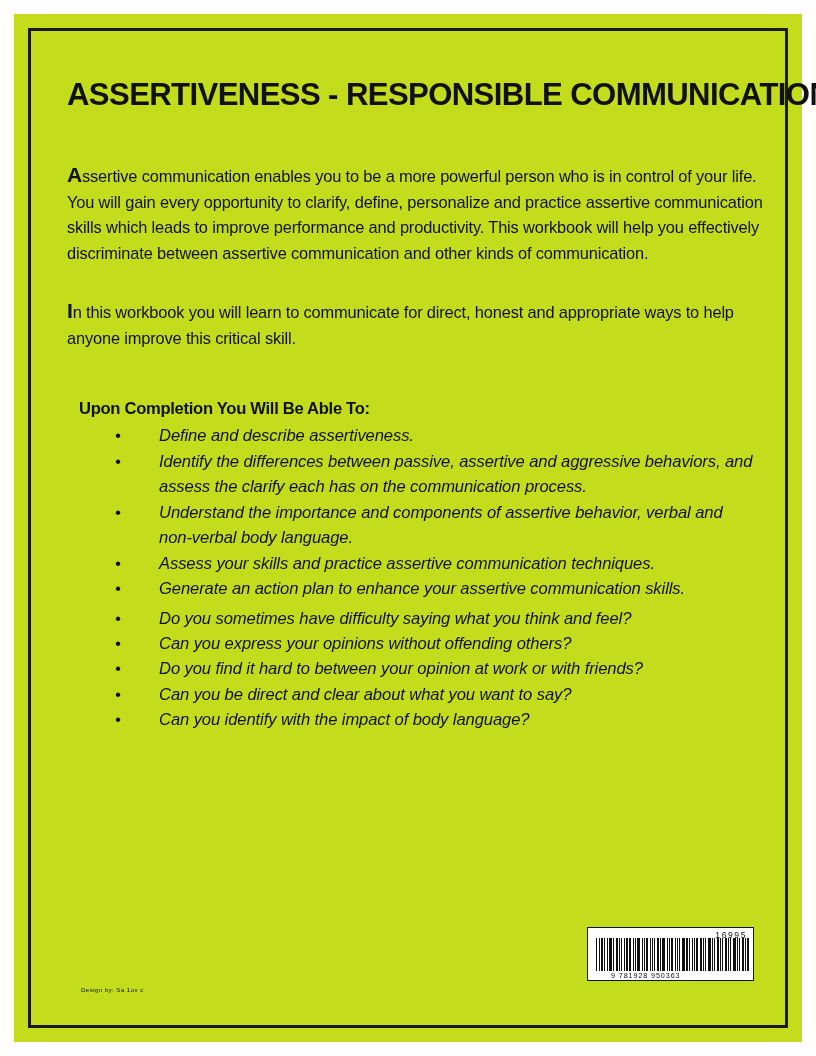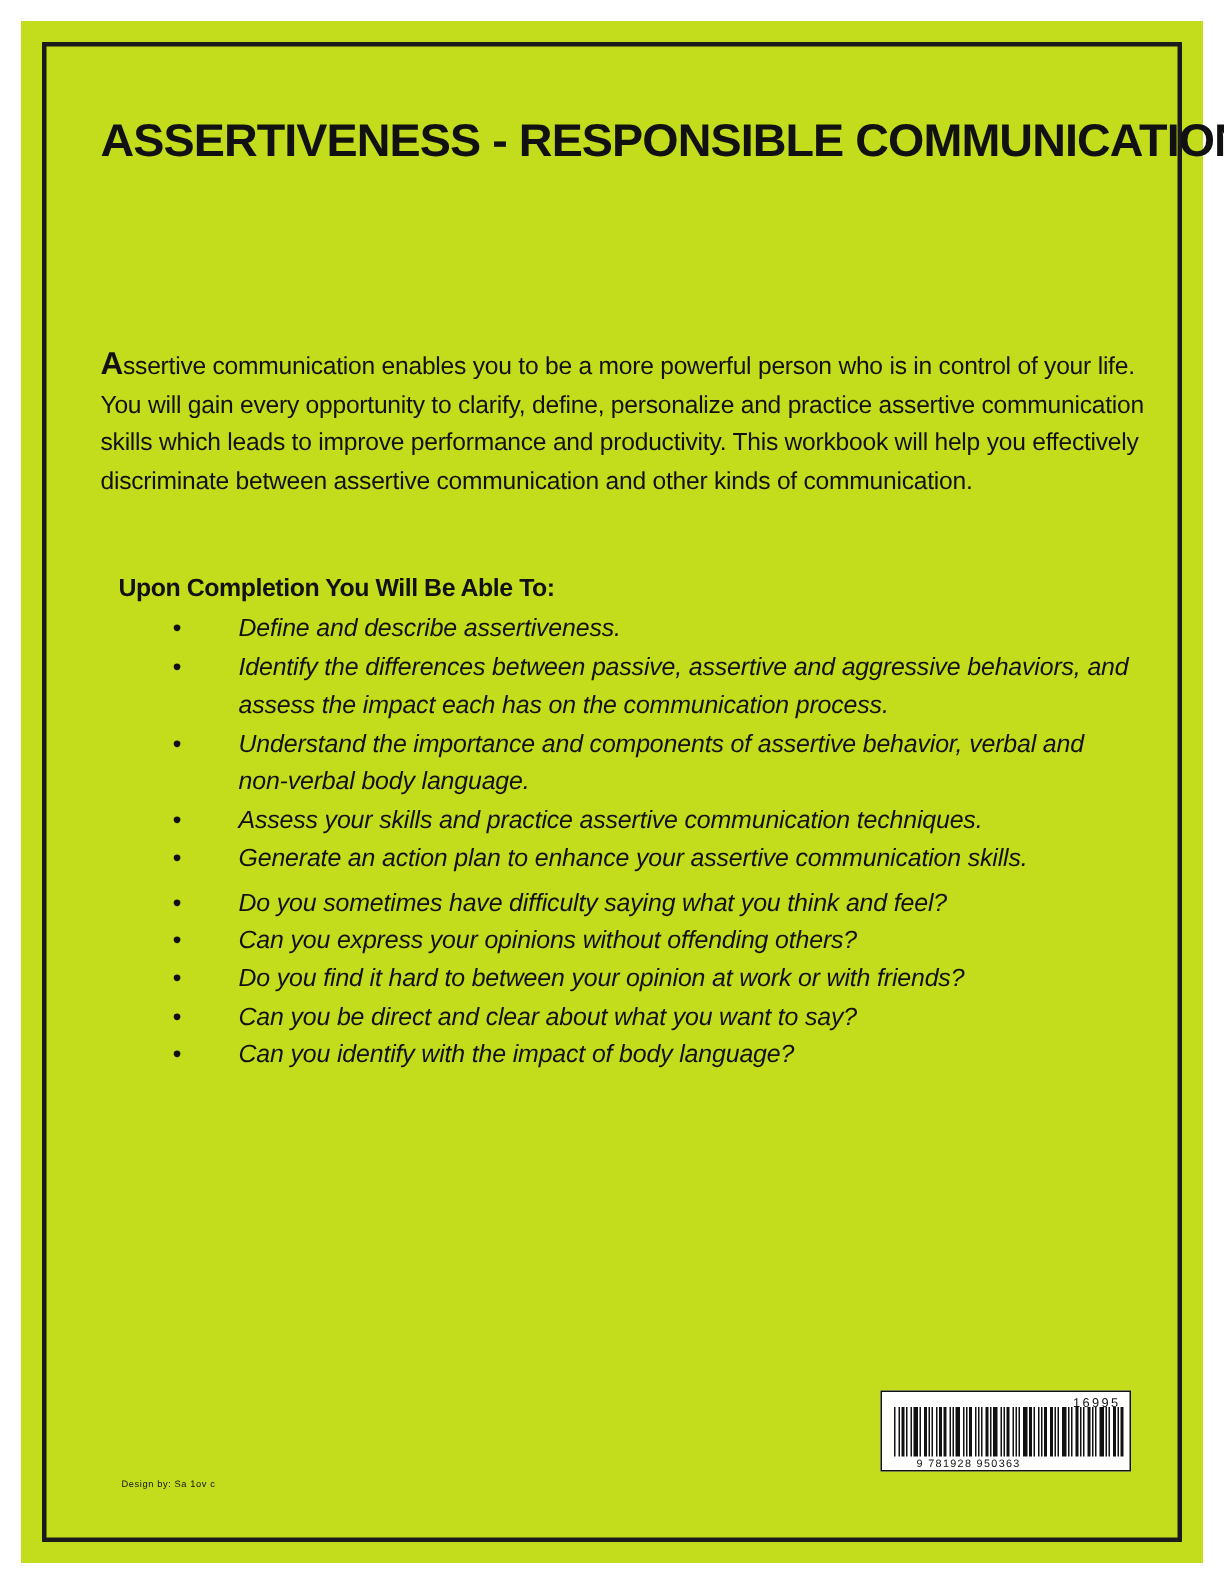"Assertive communication enables you to" .p1 { margin-top: 120px -> 52px }
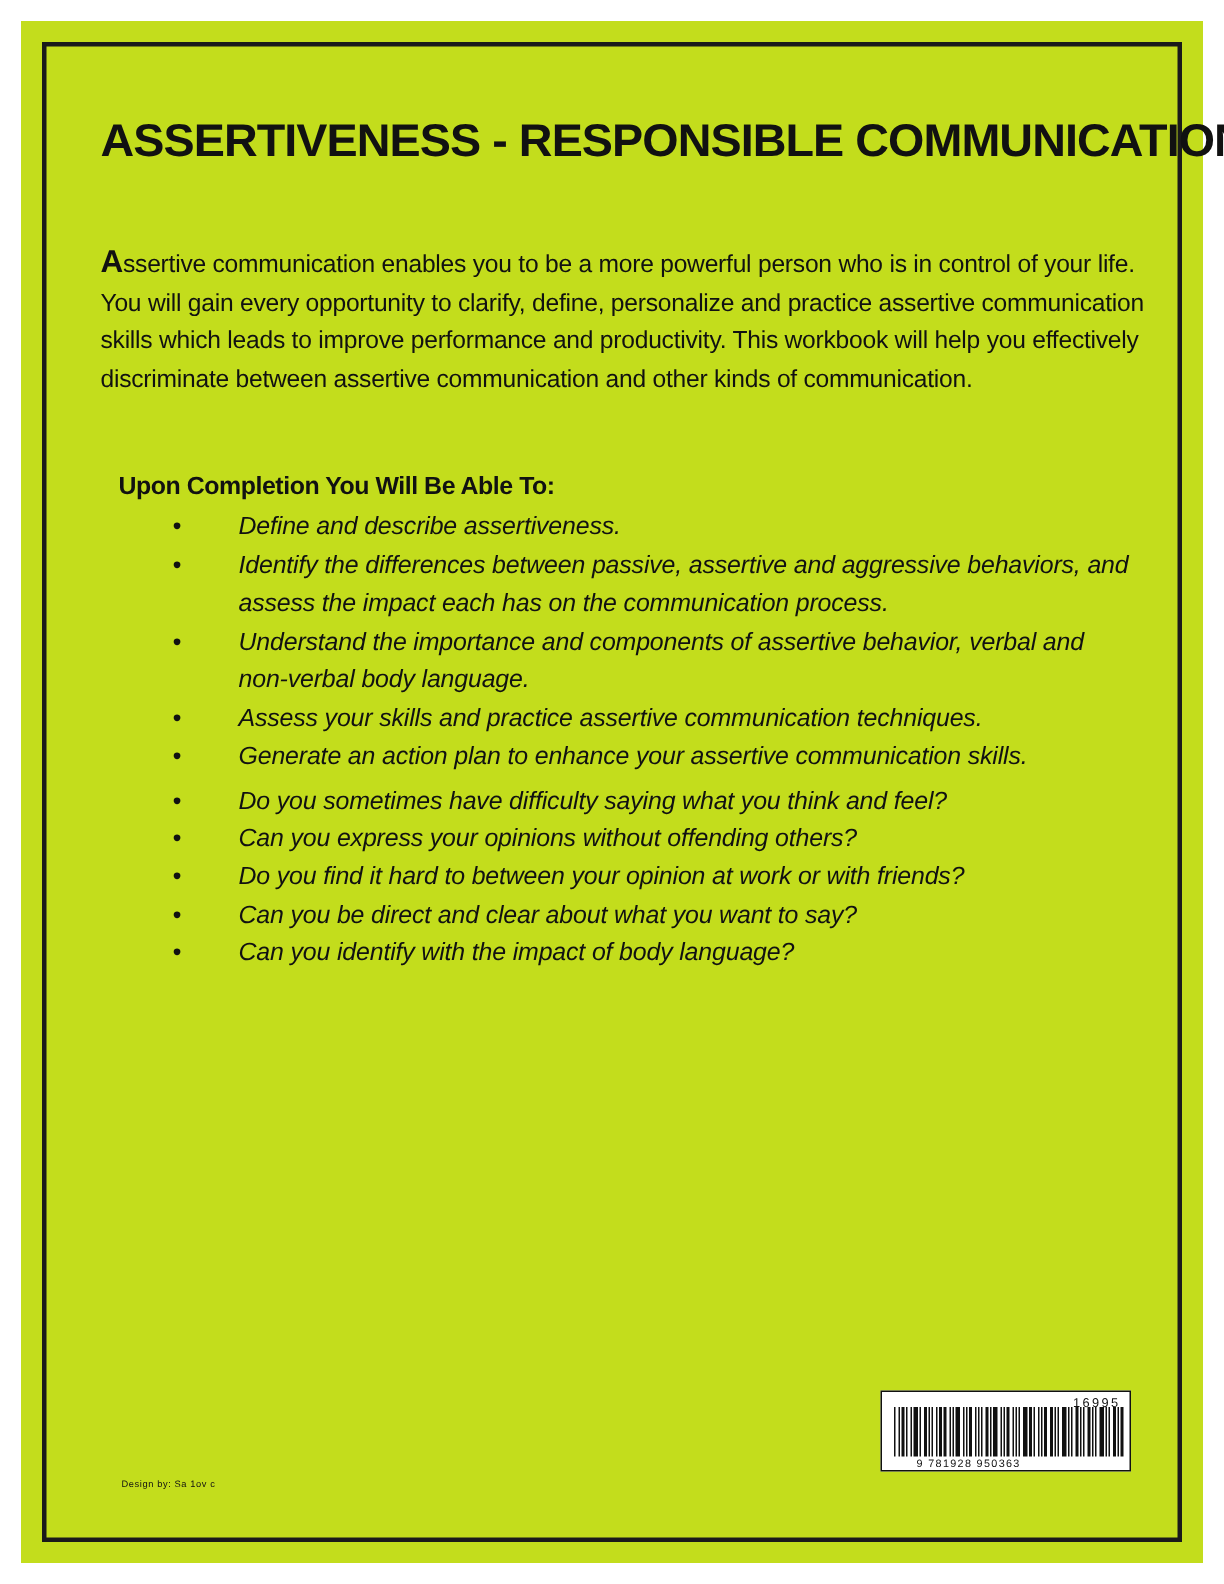"In this workbook you will" p.para { html: none -> <p><span>I</span><span>n this workbook you will learn to communicate for direct, honest and appropriate ways to help anyone improve this critical skill.</span></p> }
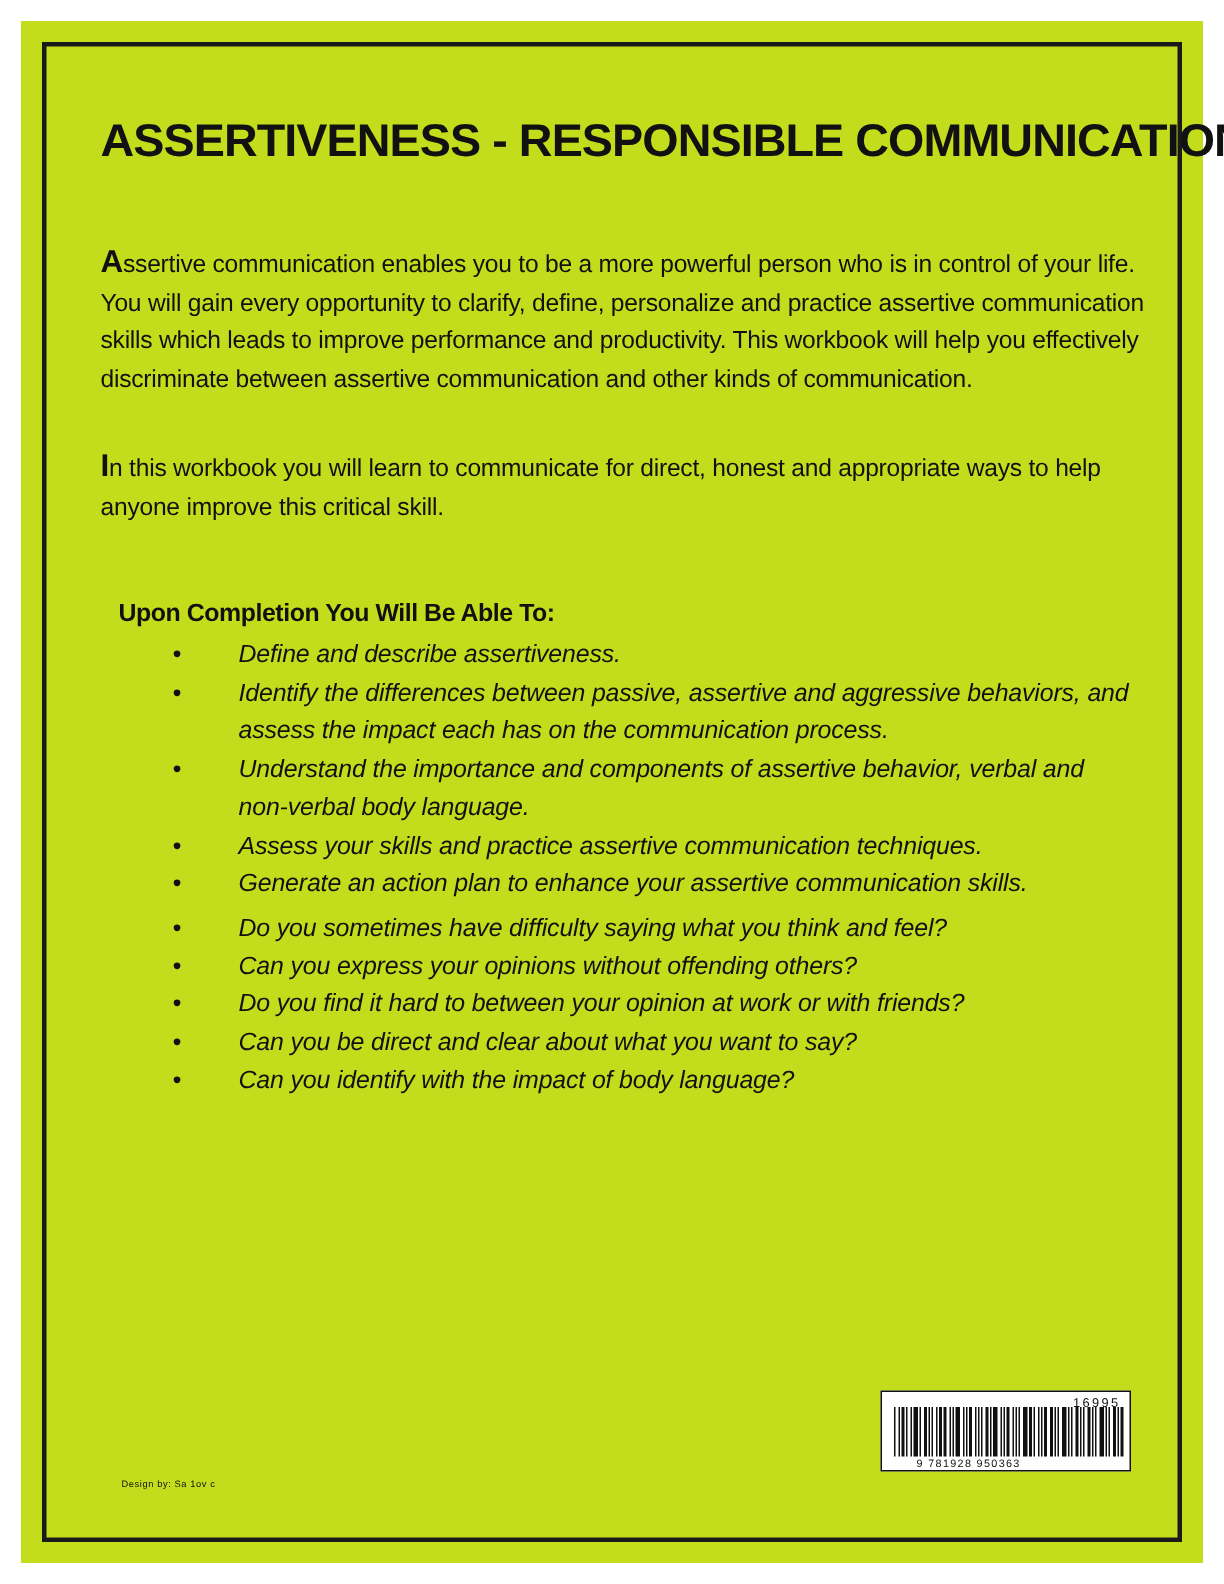"Identify the differences between" span.cont { text: impact -> clarify }
